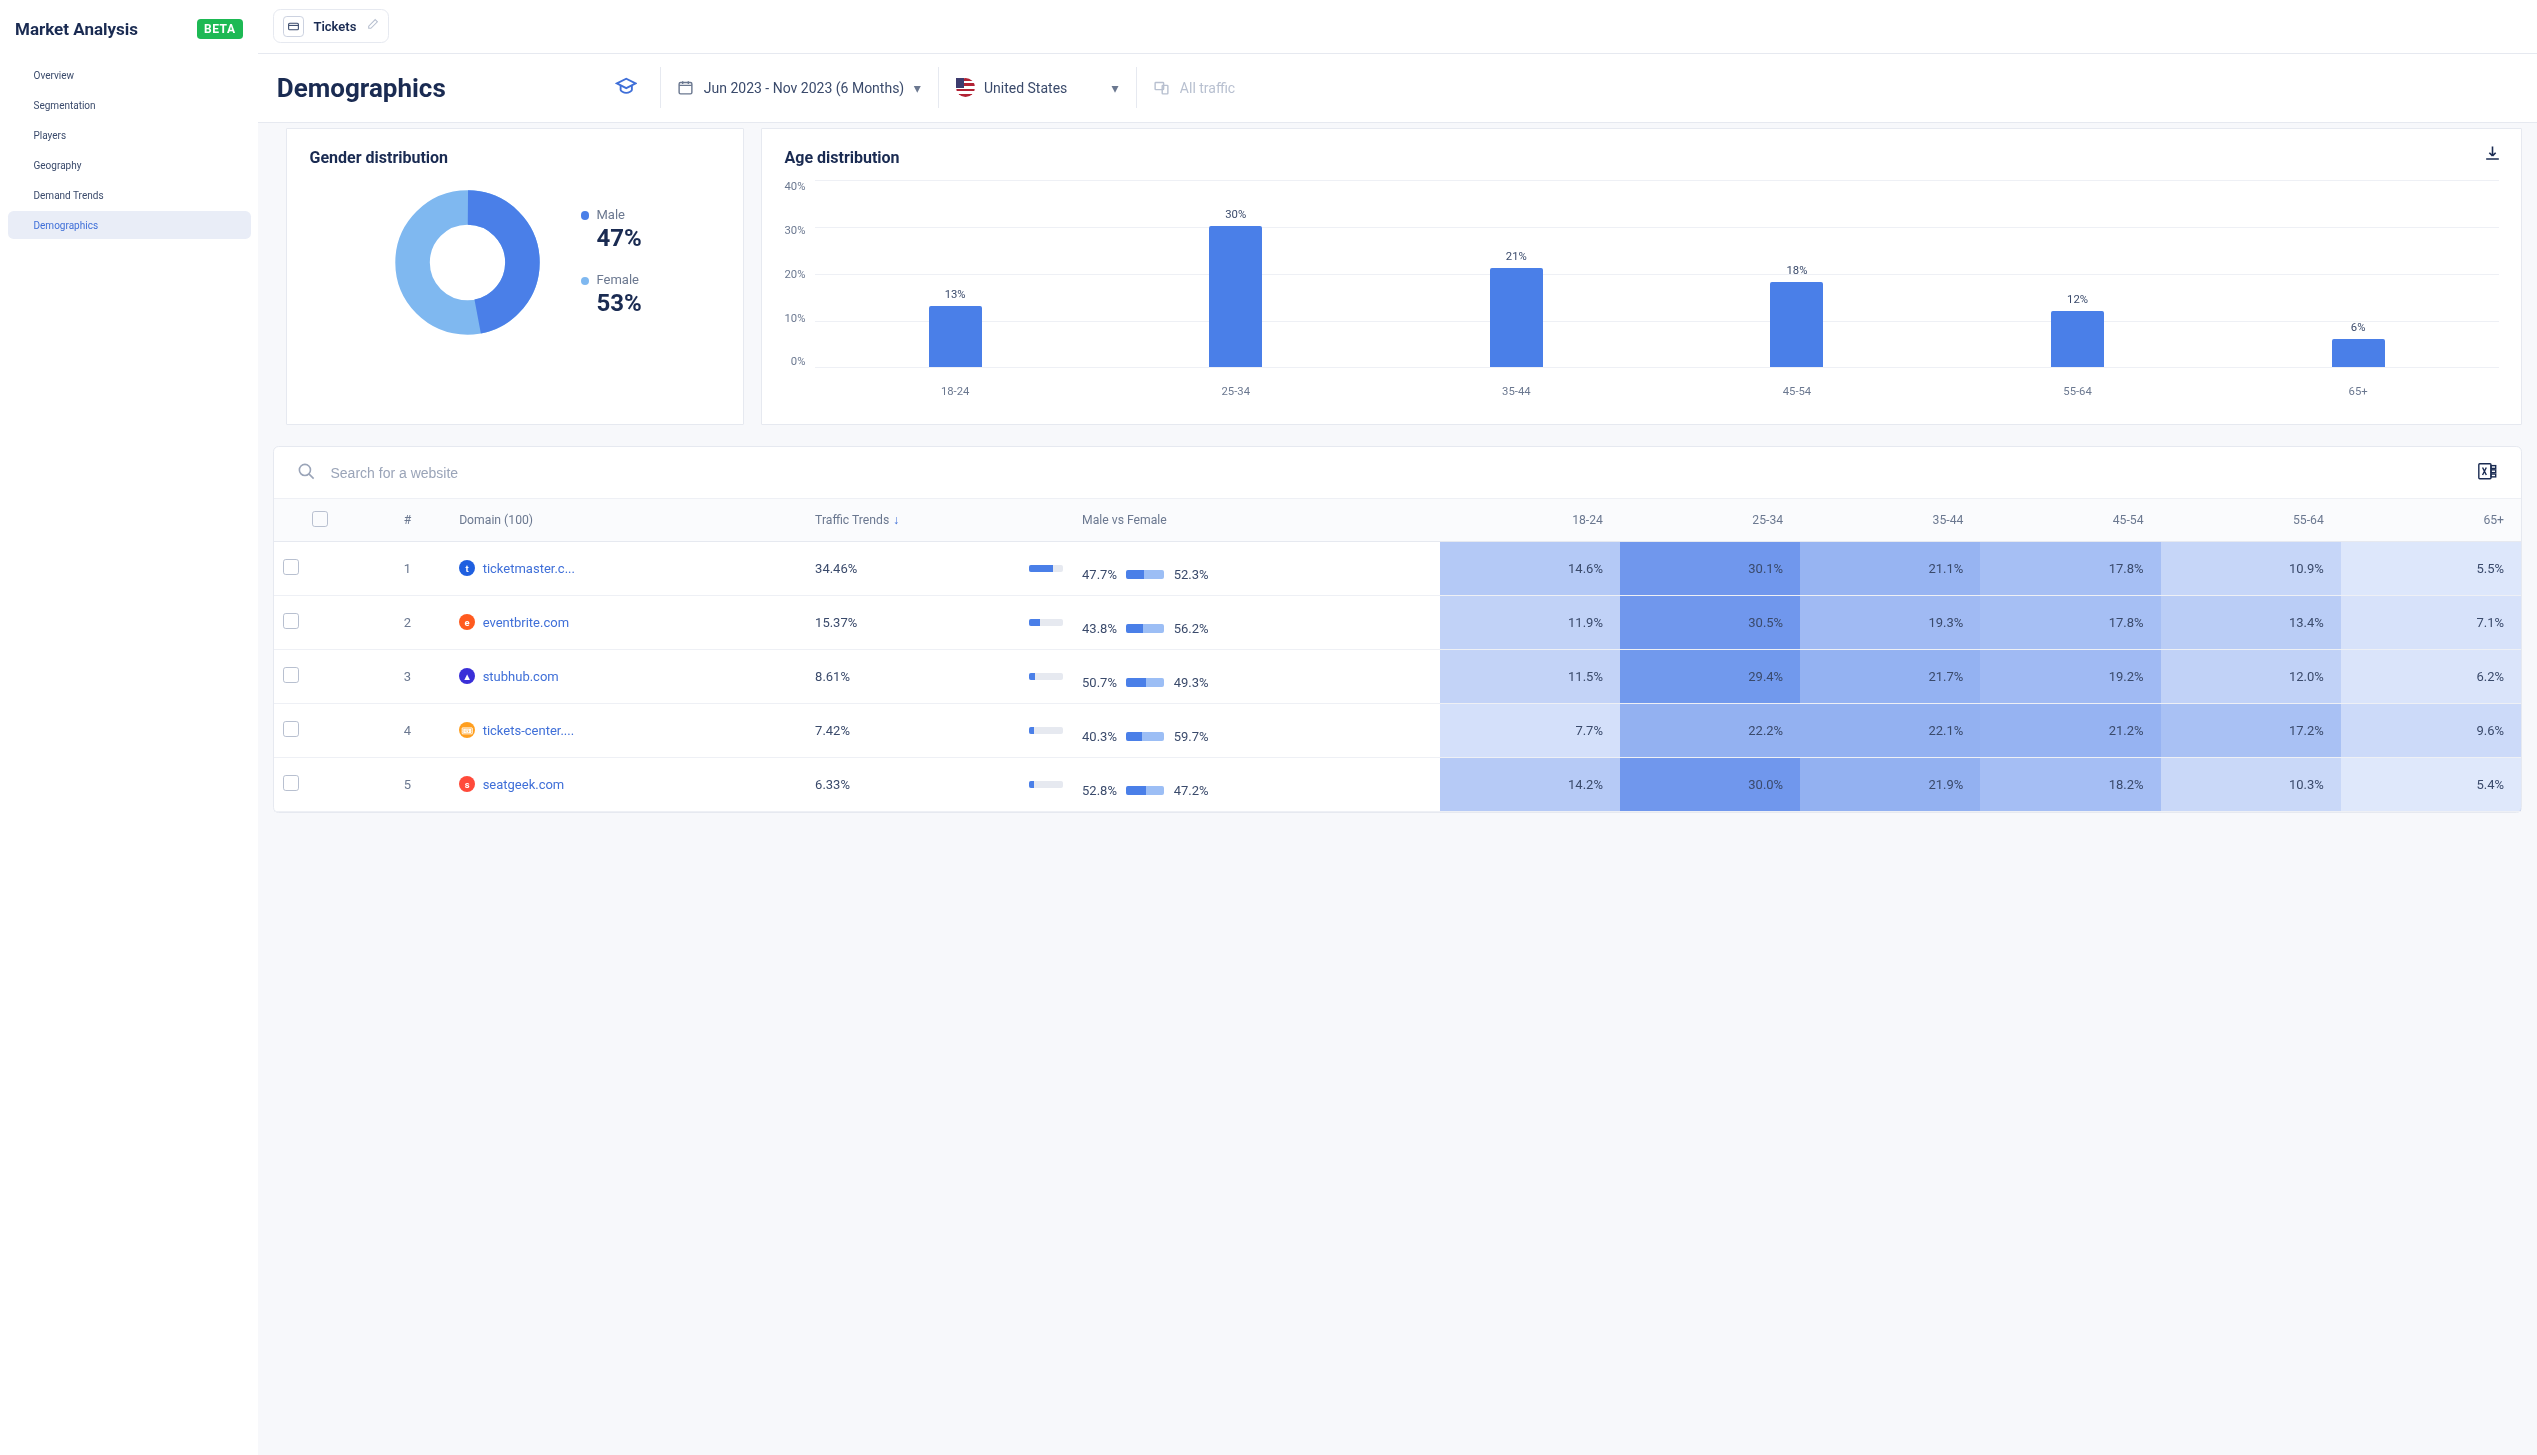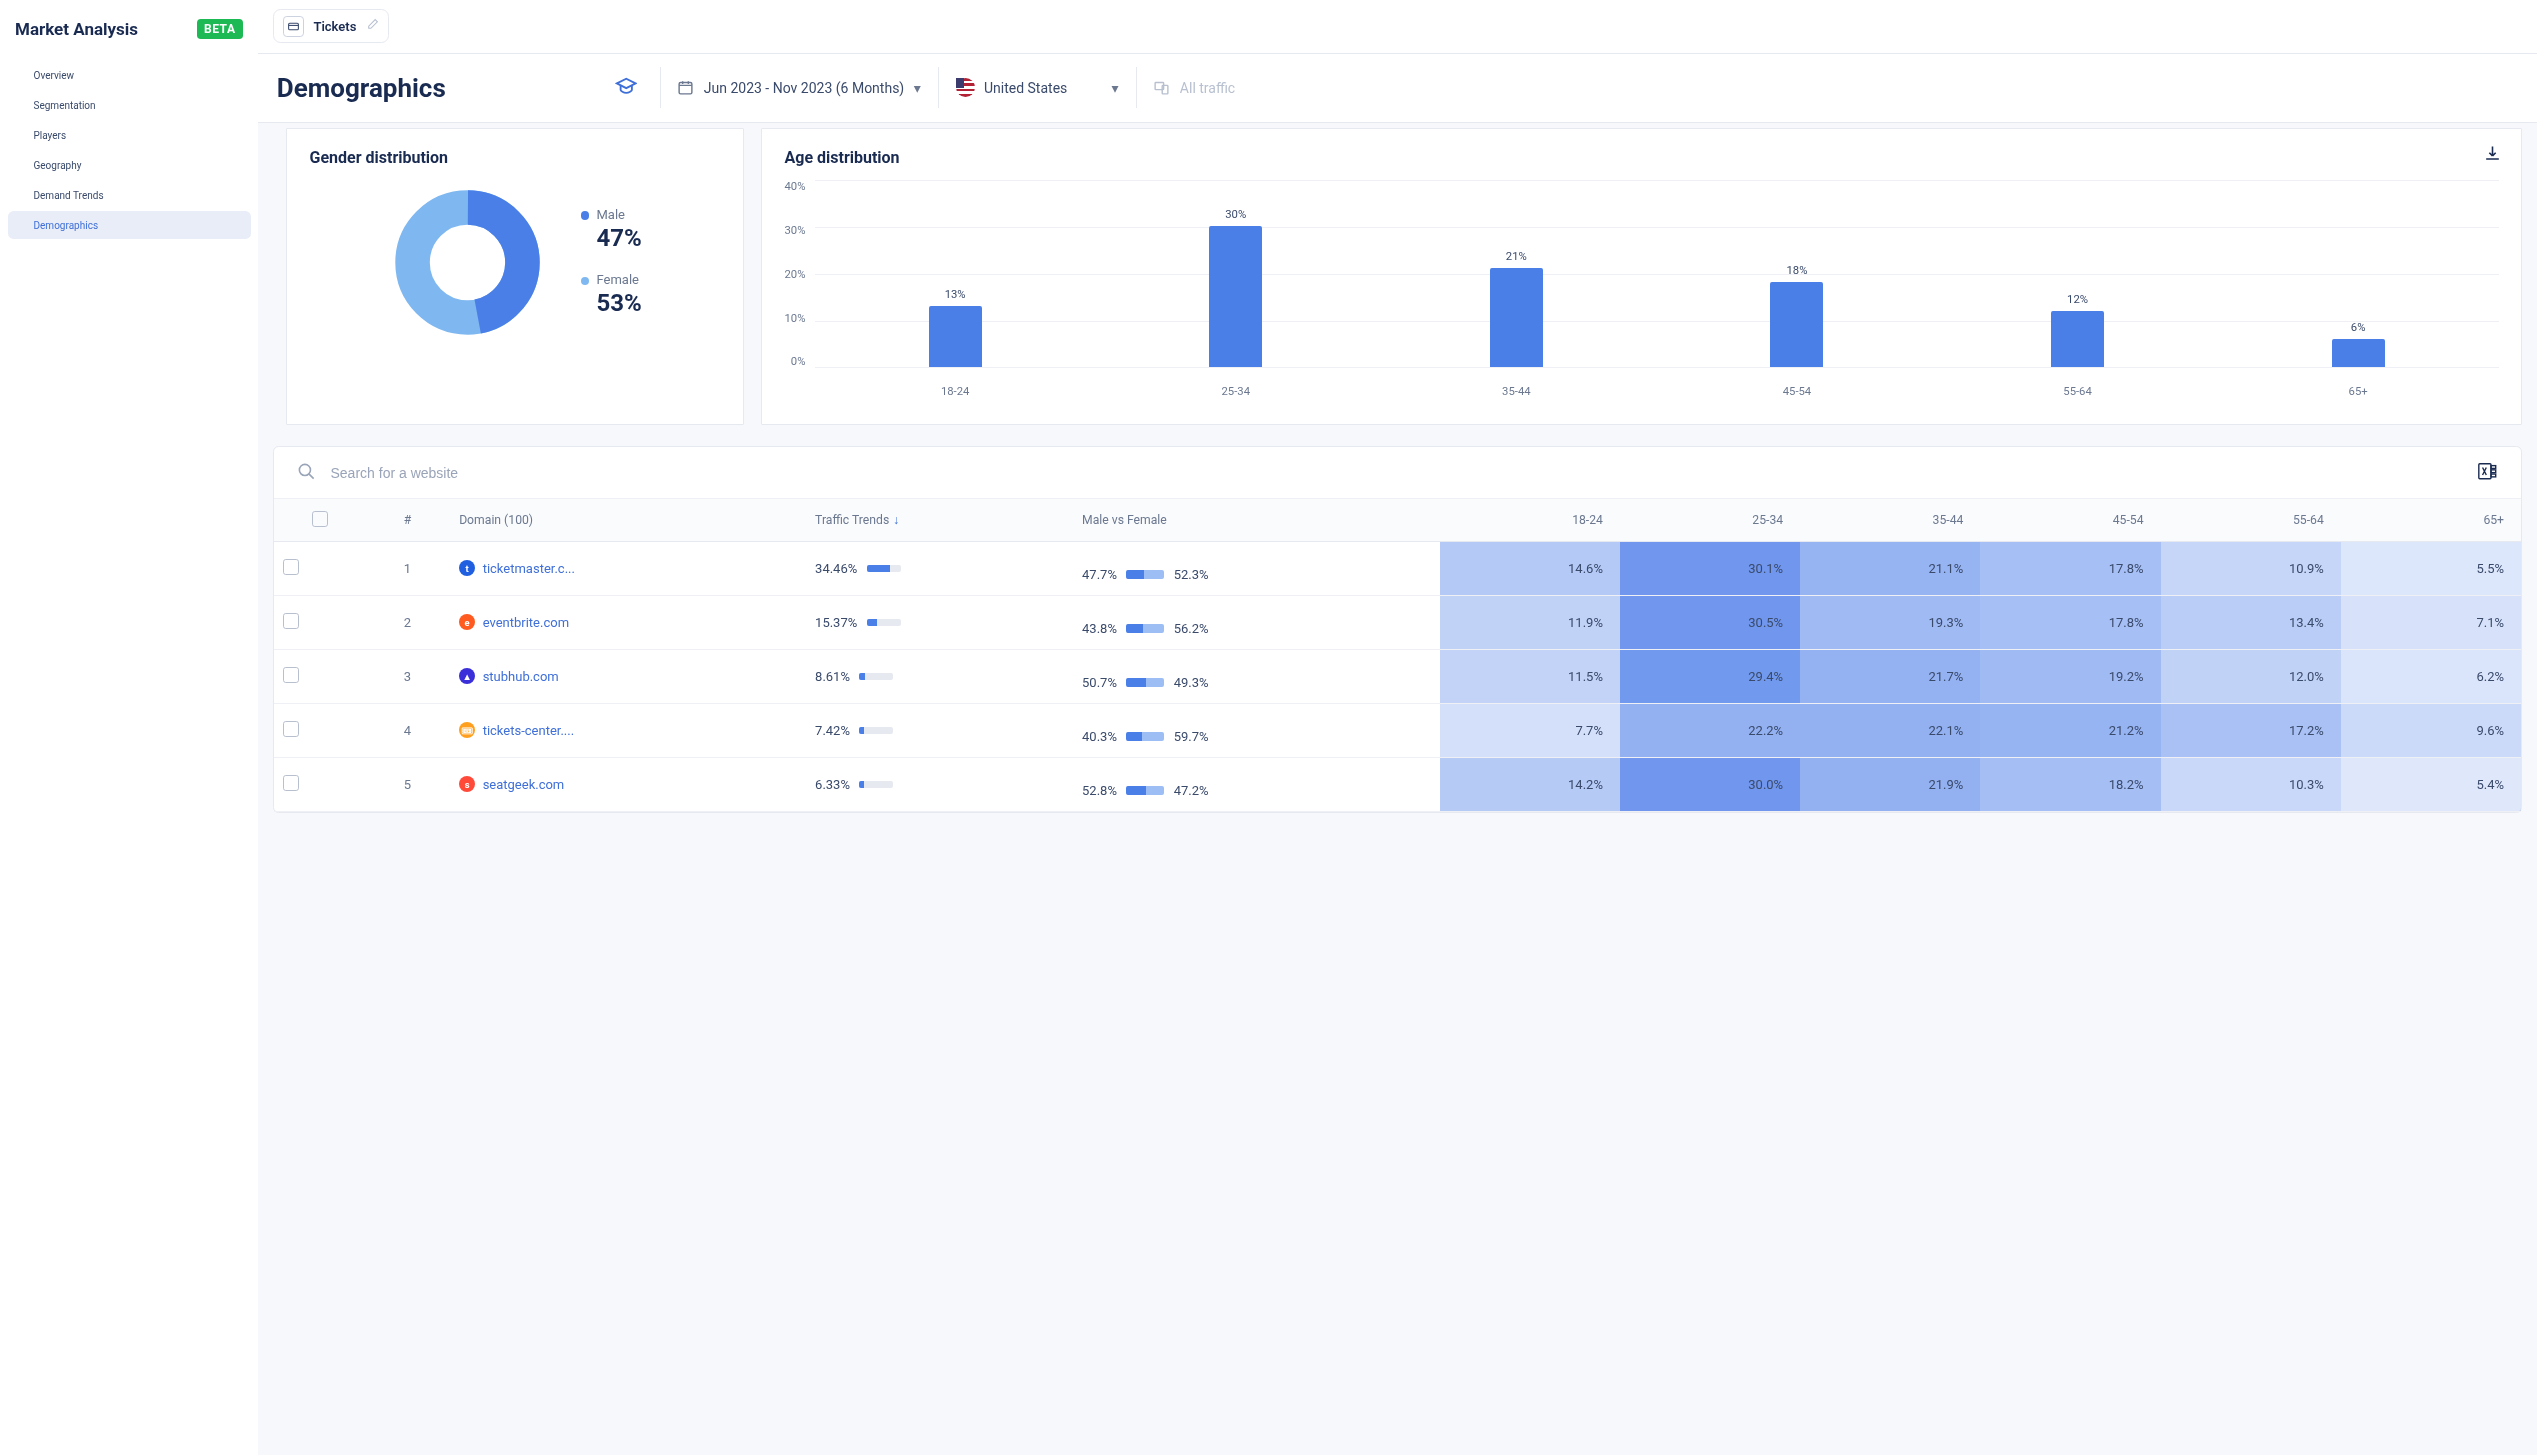"34.46%" .tshare-cell { justify-content: none -> space-between }
